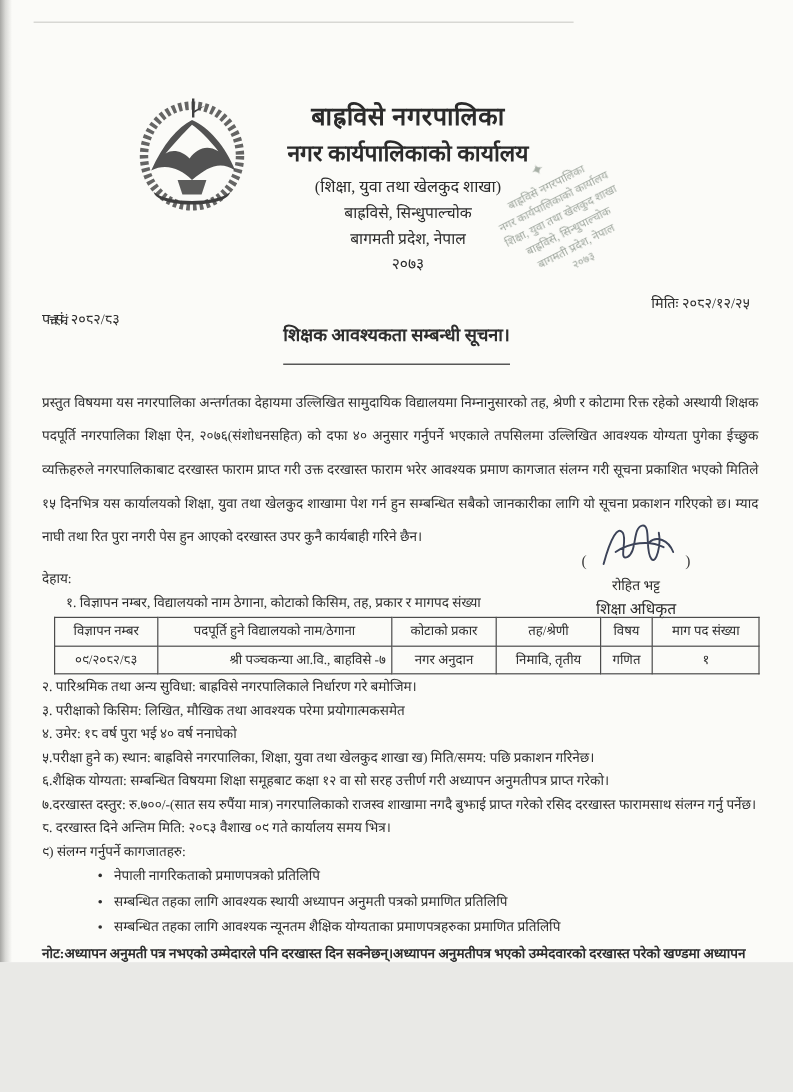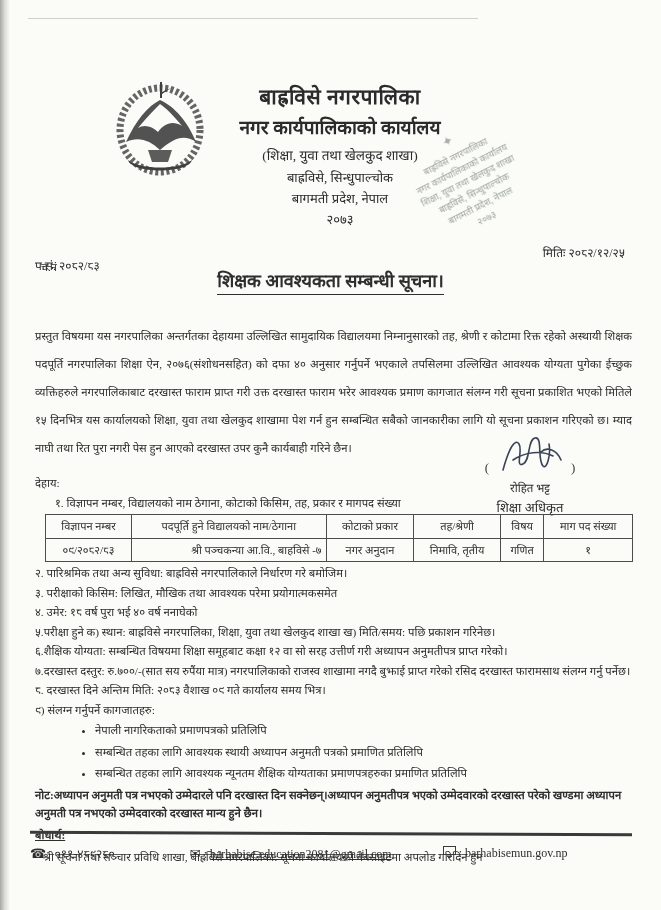"बाह्रविसे नगरपालिका" .page { height: 910px -> 802px }
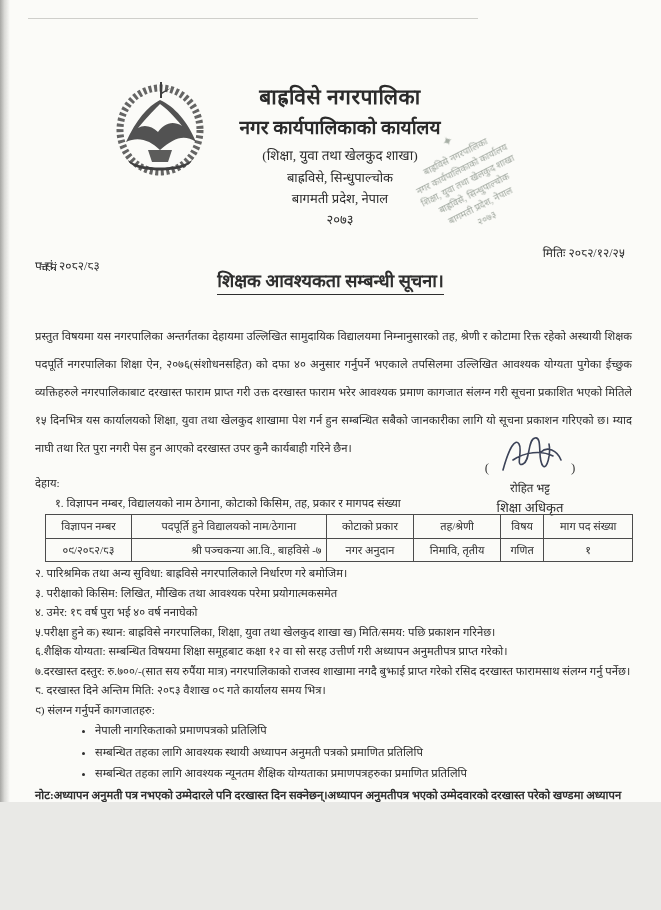"शिक्षक आवश्यकता सम्बन्धी सूचना।" .notice-title { font-size: 18px -> 15px; padding-bottom: 2px -> 14px }
